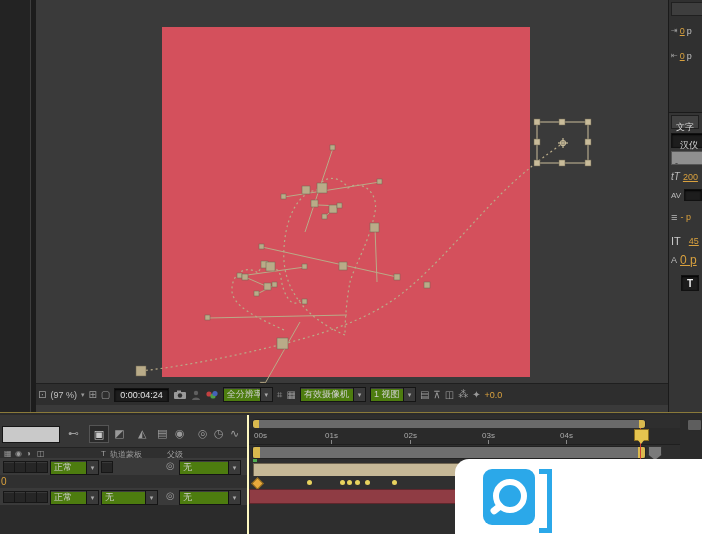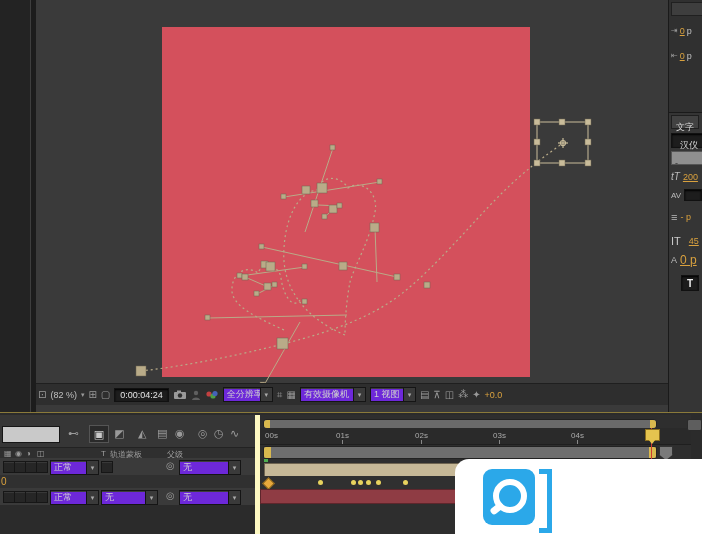"(82 %)" span.tbtxt { text: 82 -> 97 }
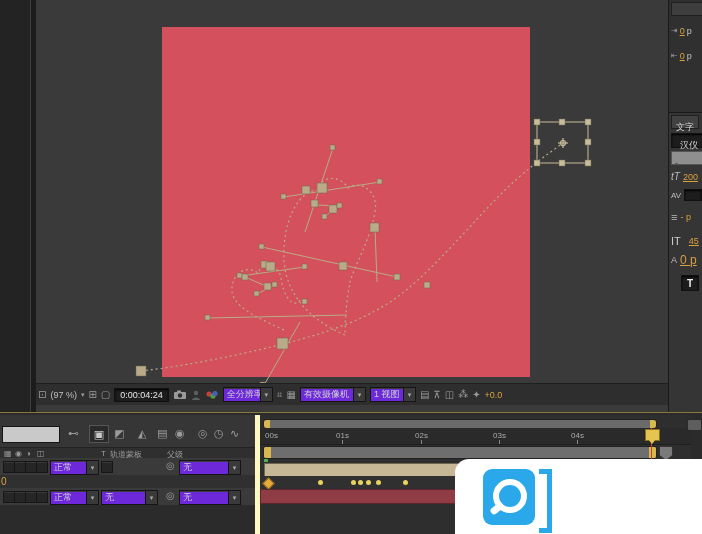"全分辨率" .dd { background: #6d28d9 -> #4d7c0f }
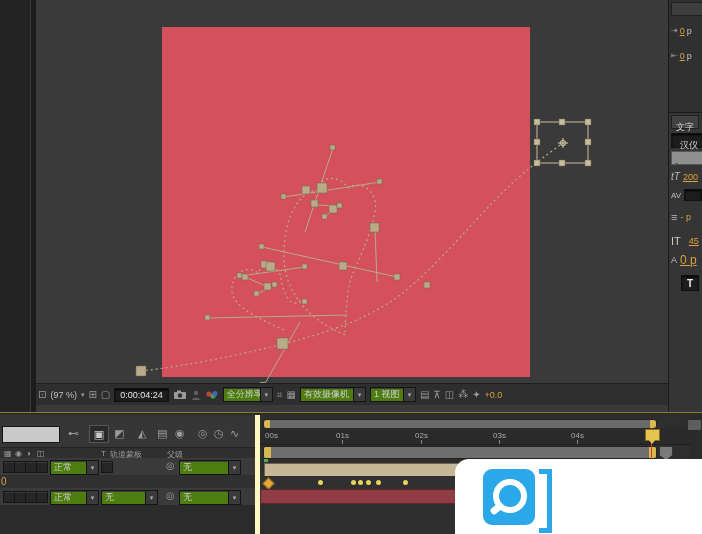"00s" div.p { border-left: 5px solid #fef9c3 -> 2px solid #fef9c3; left: 255px -> 247px }
